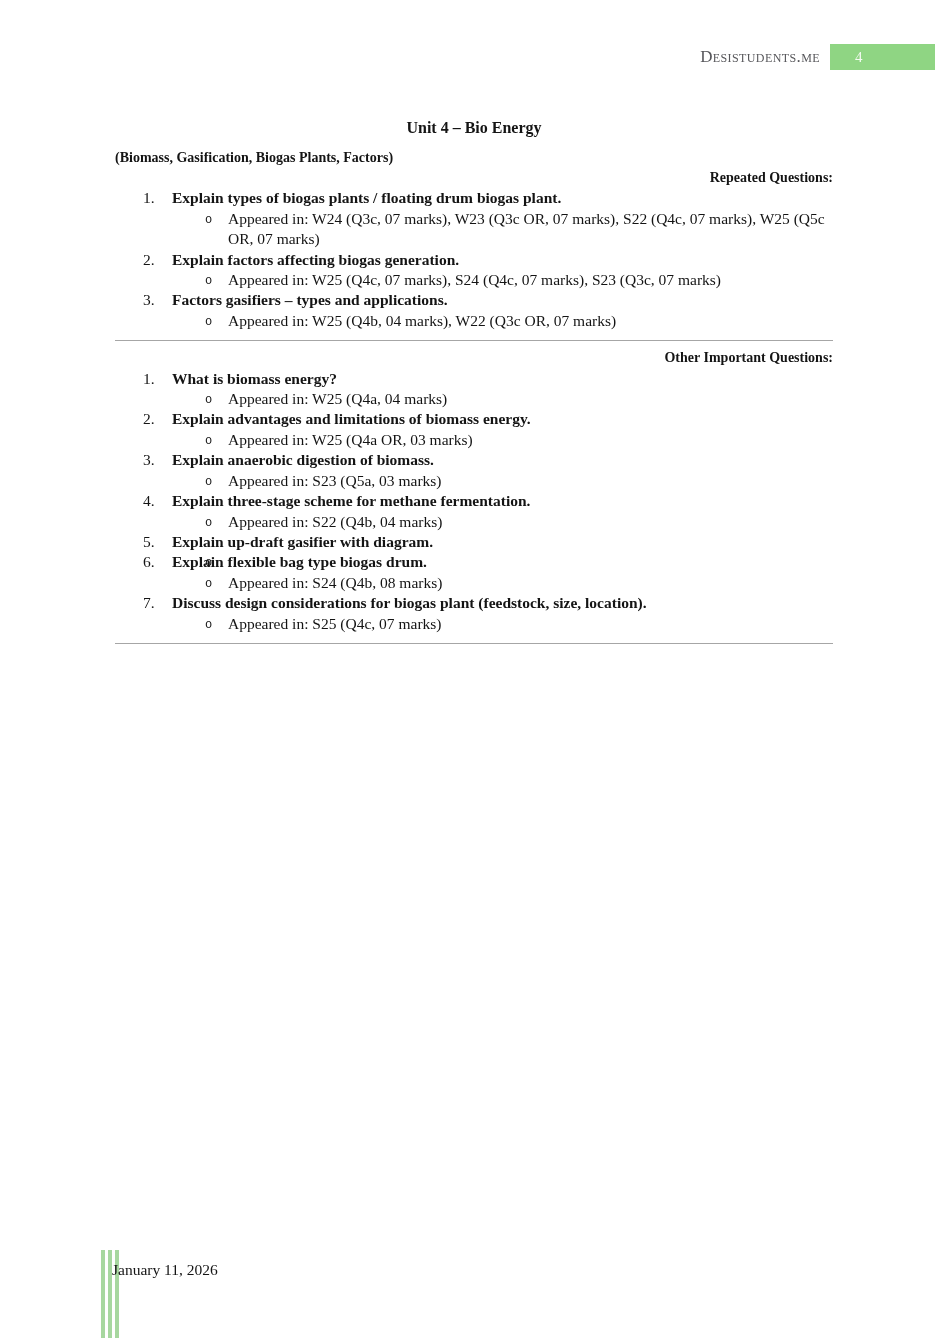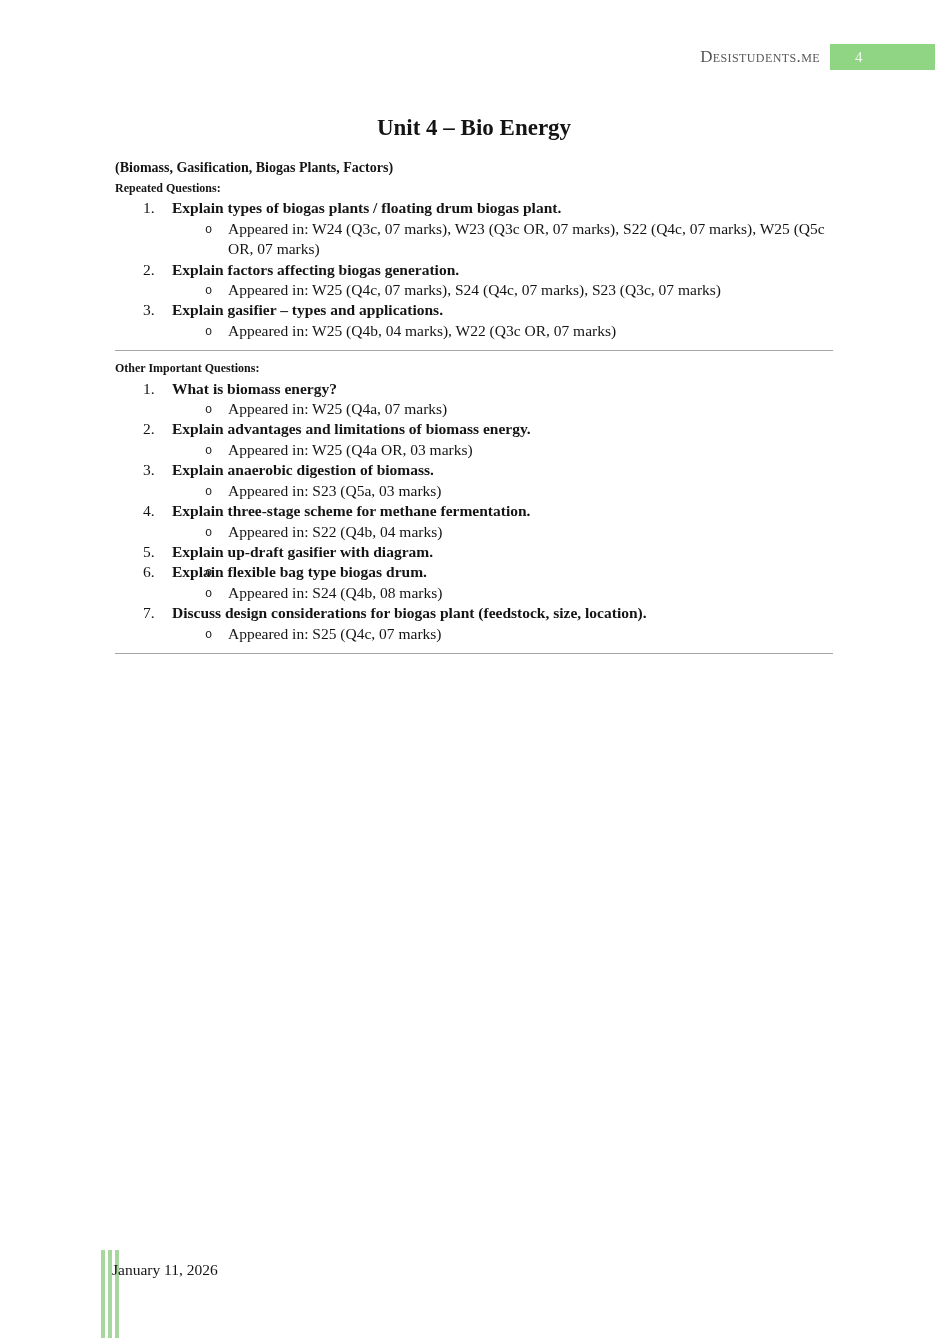"Unit 4 – Bio Energy" .doc-title { font-size: 23px -> 16px; margin-bottom: 18px -> 8px }
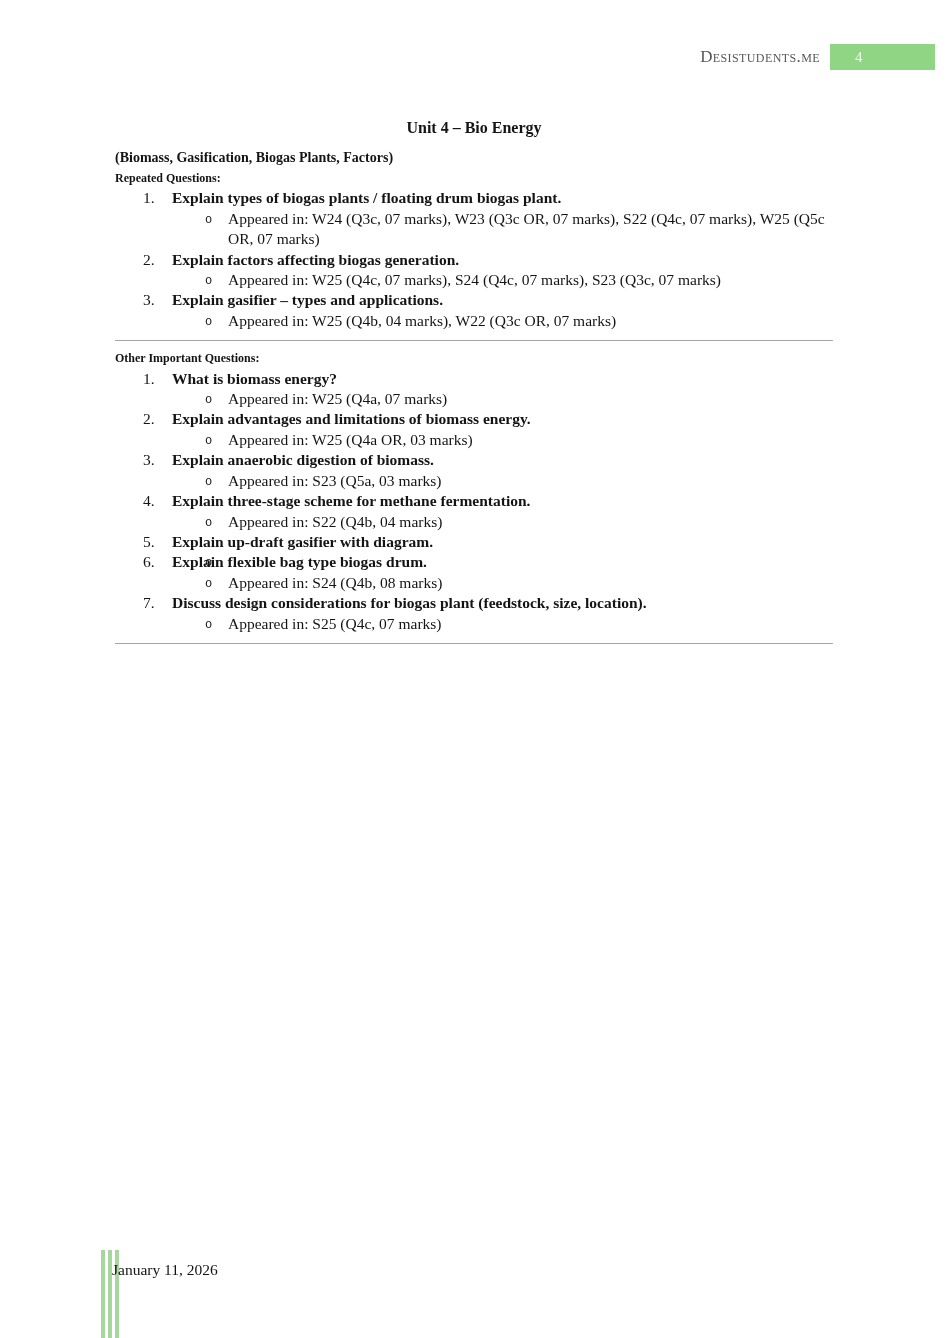"Repeated Questions:" .section-heading { font-size: 12px -> 14px; text-align: none -> right }
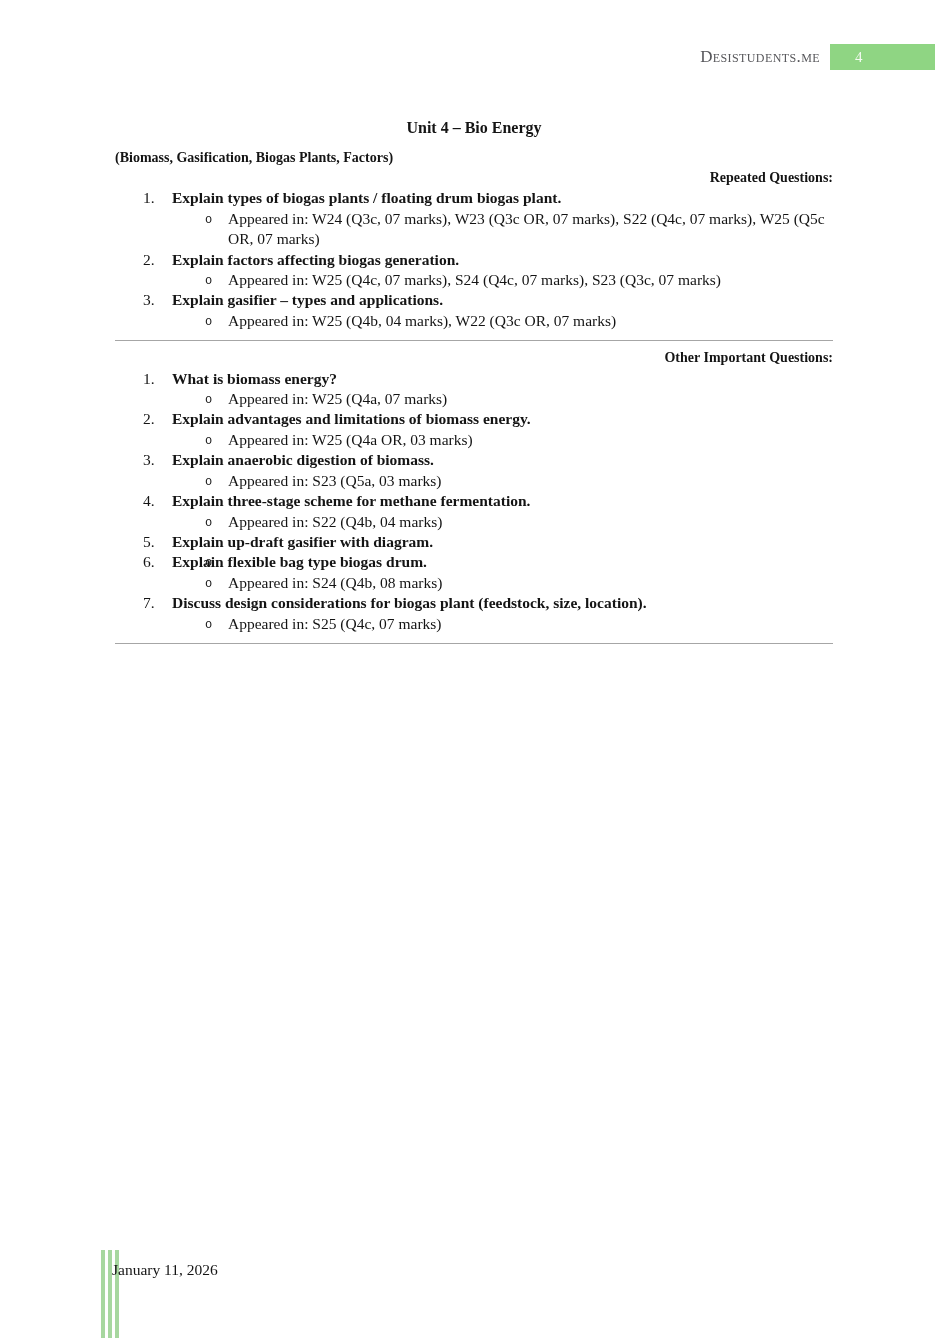"Explain gasifier – types and" span { text: Explain gasifier -> Factors gasifiers }
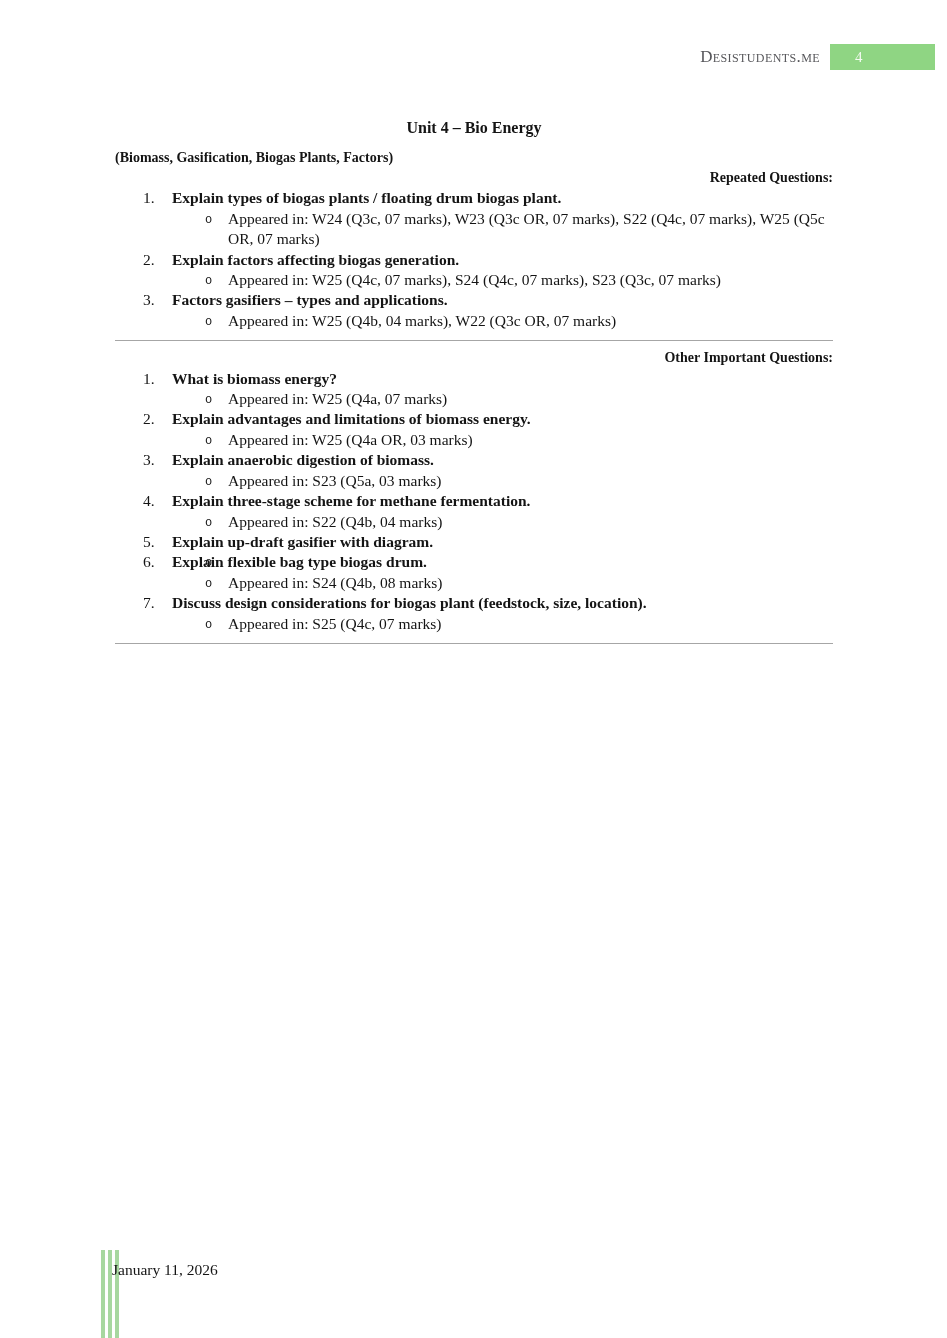"Appeared in: W25 (Q4a, 07" span { text: 07 -> 04 }
